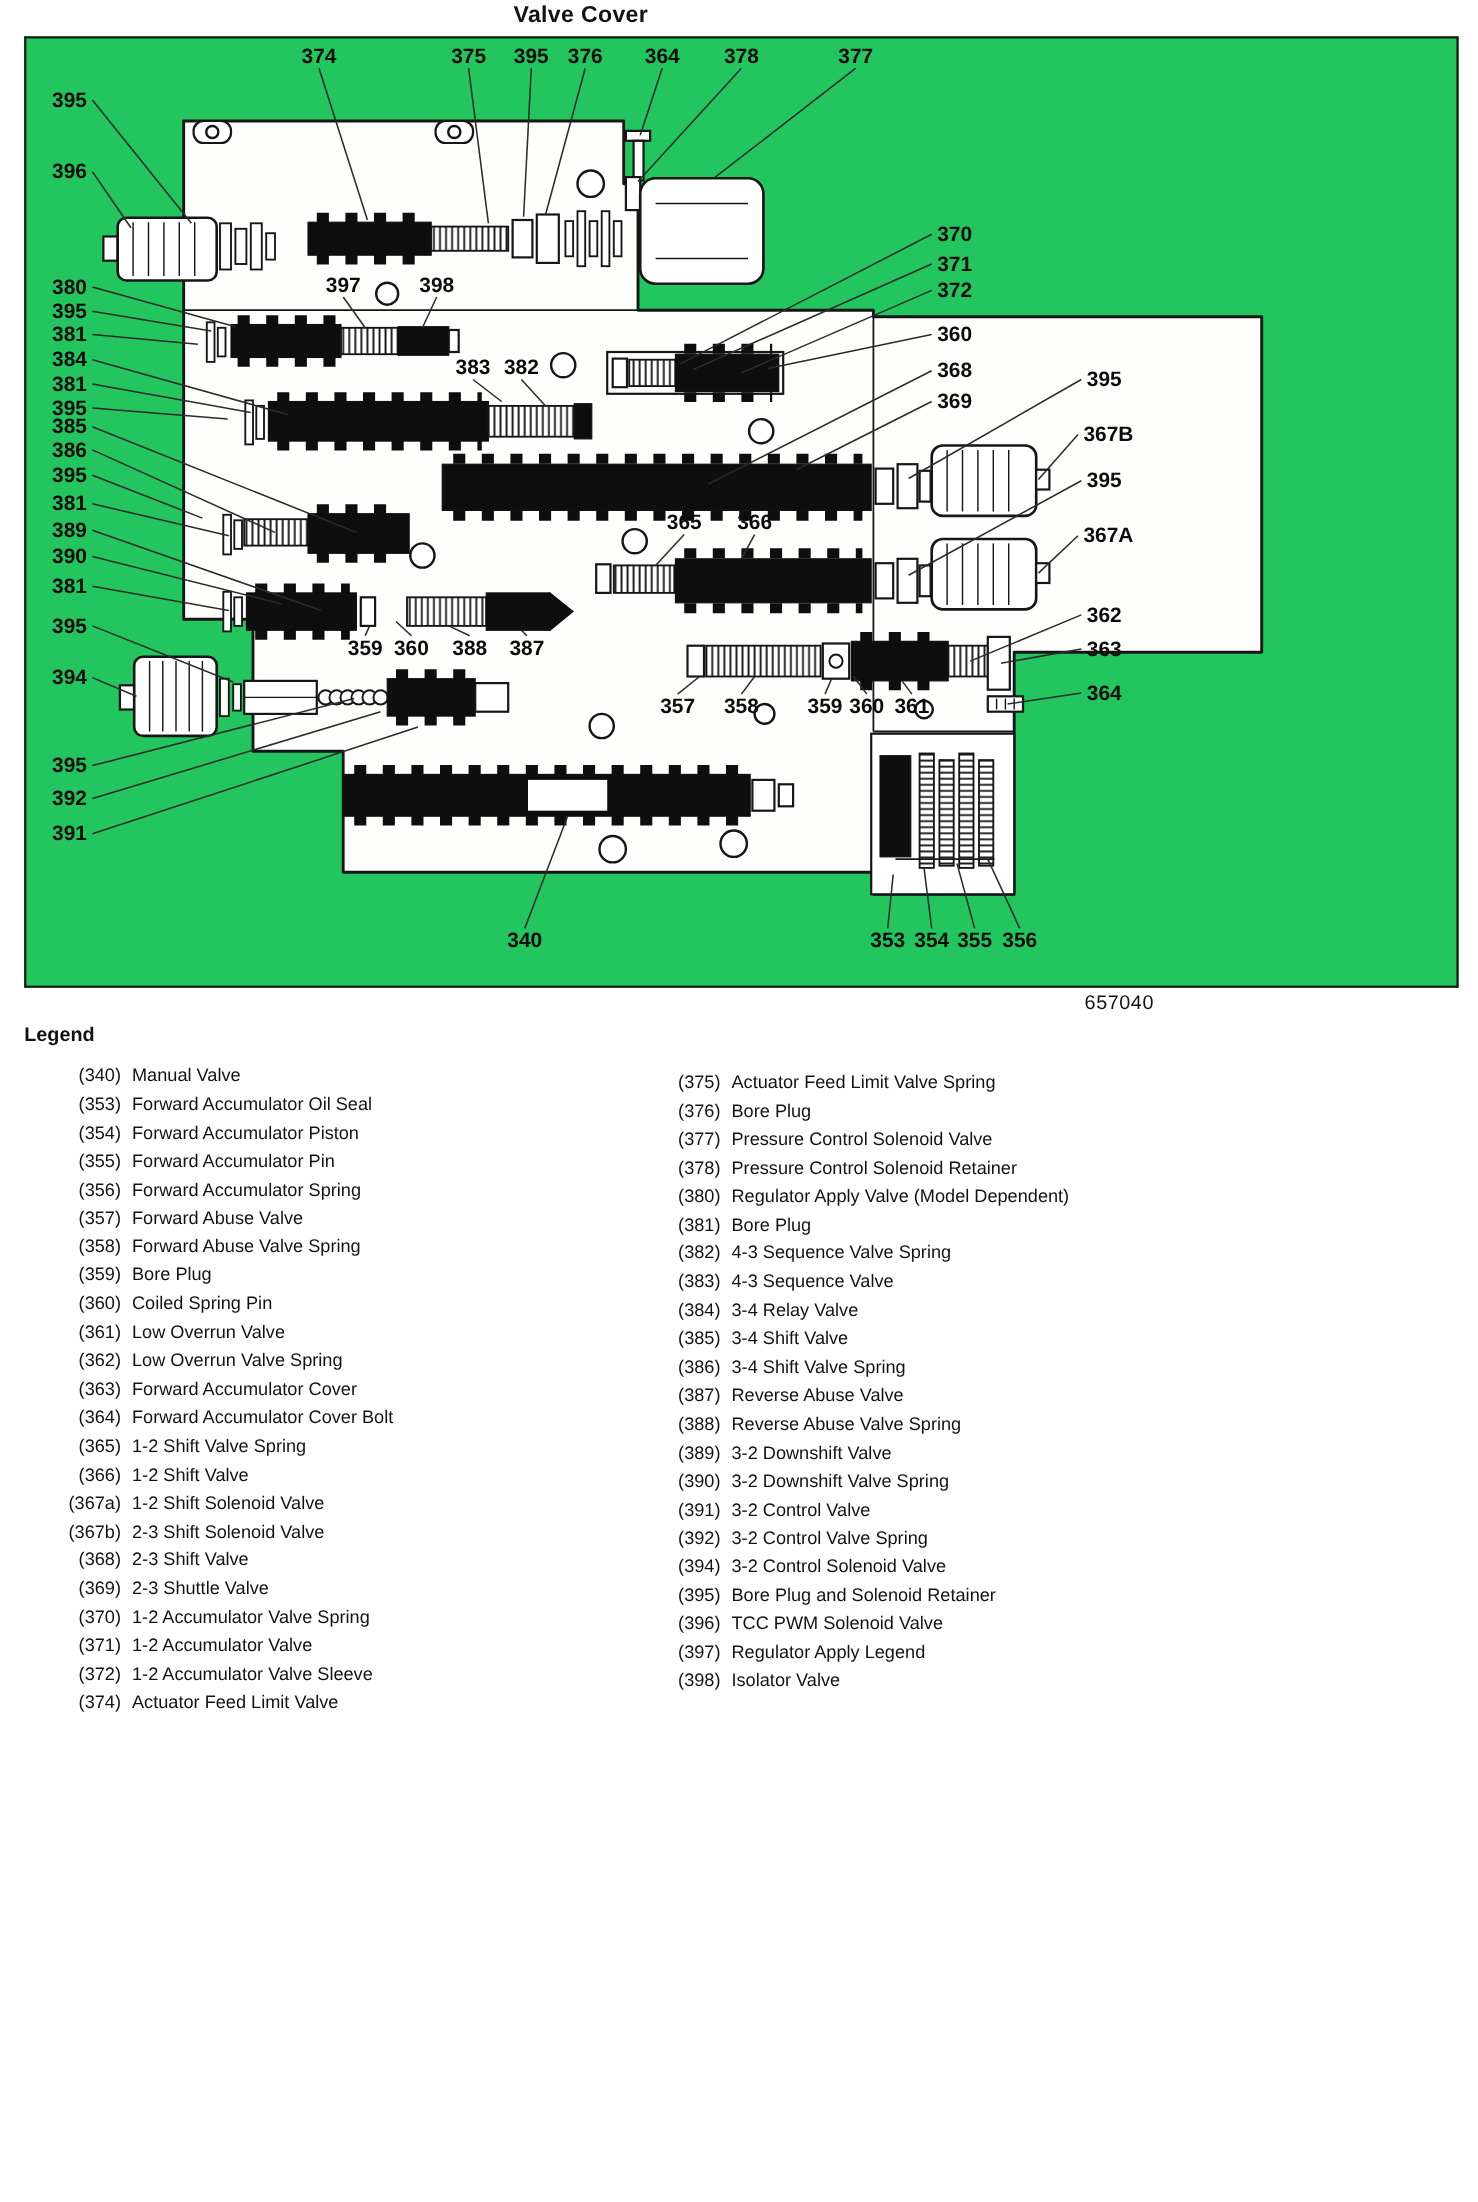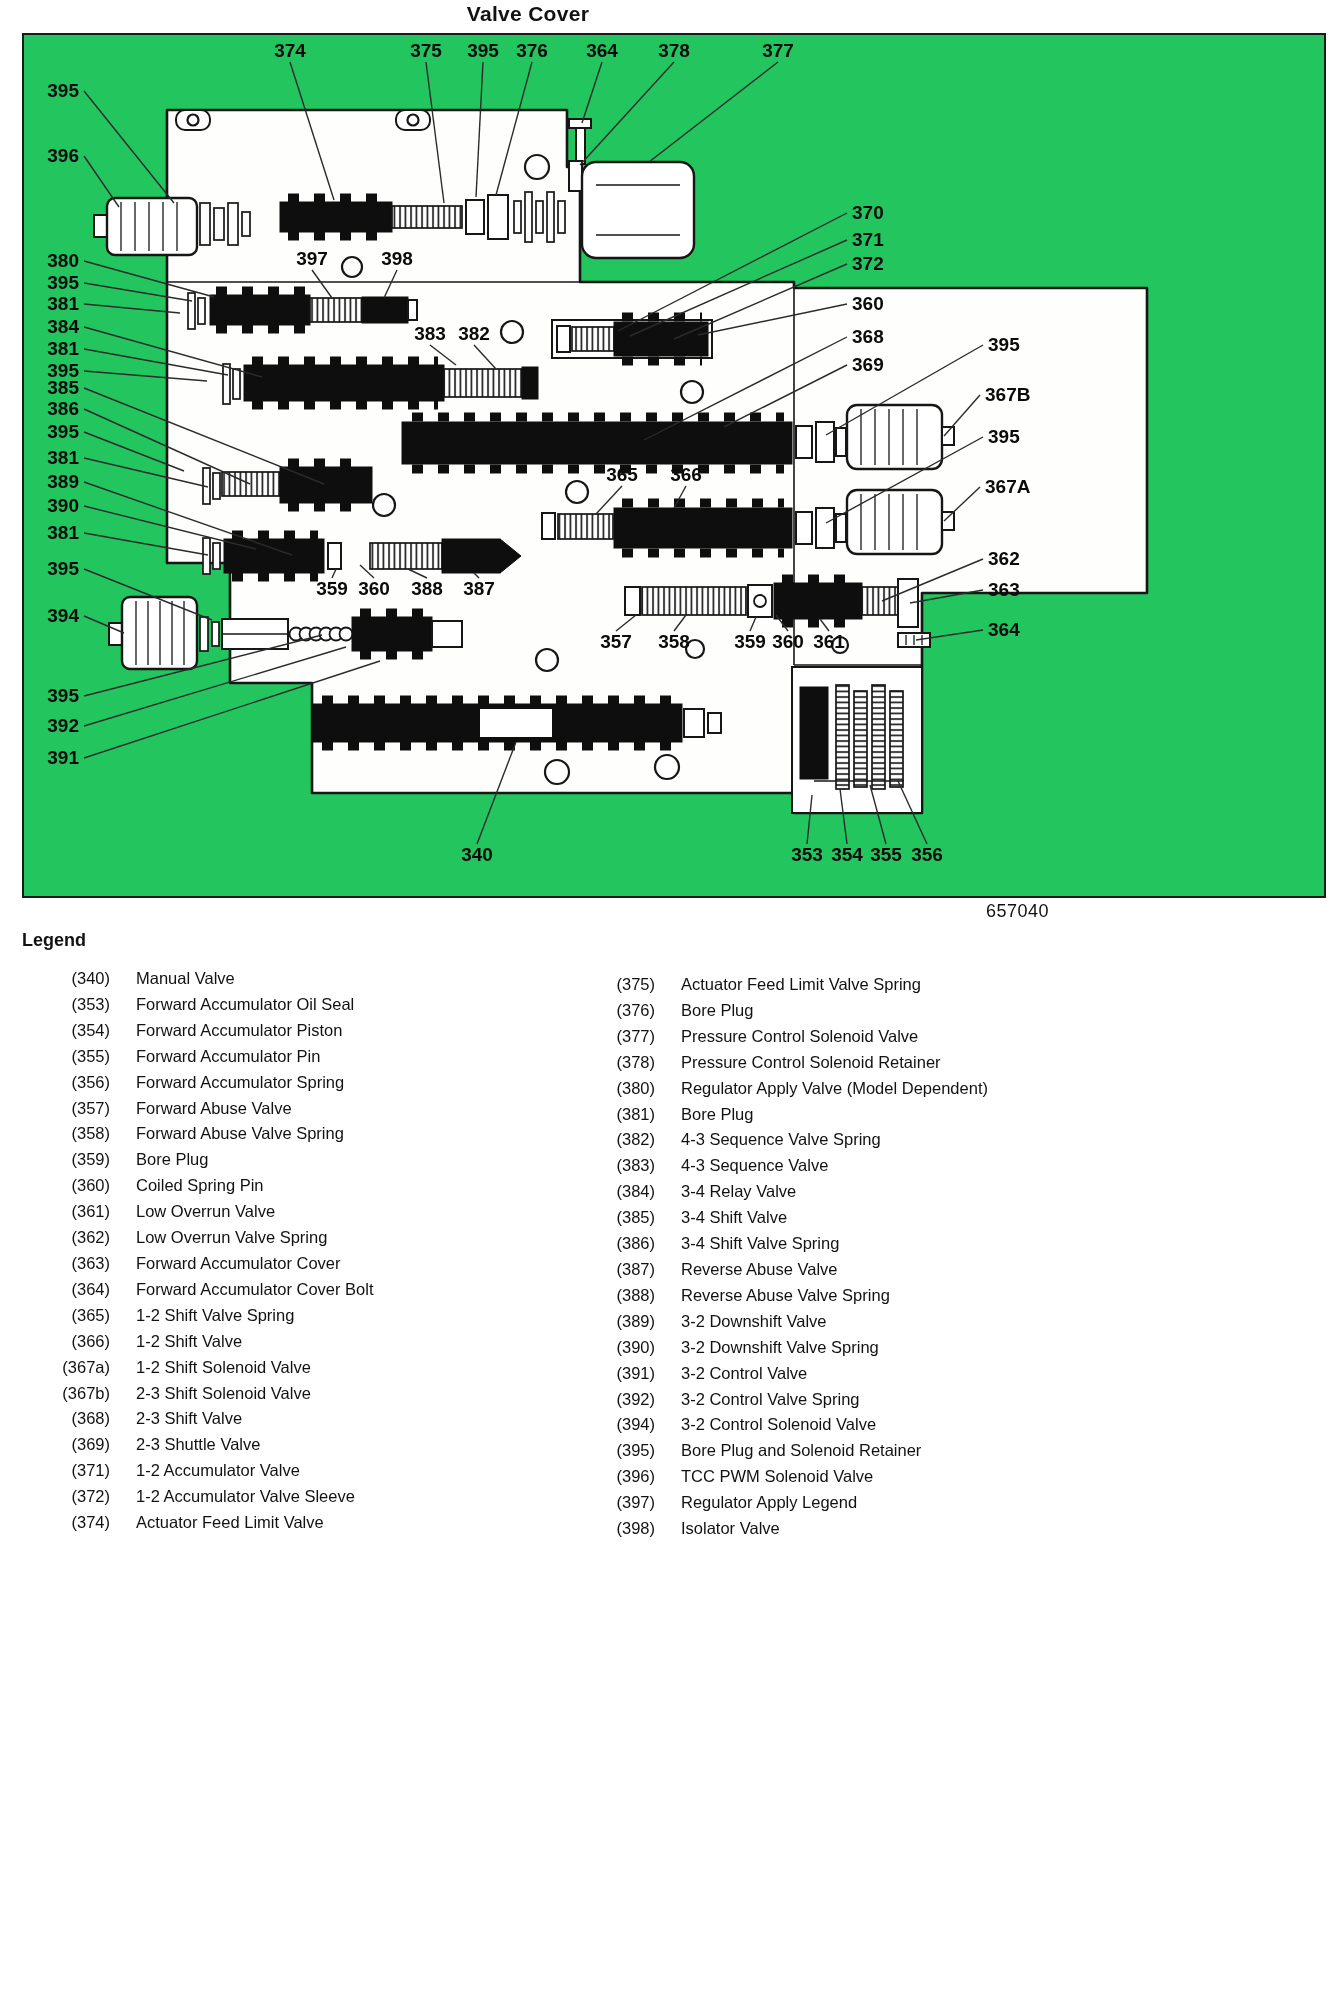"Manual Valve" .llabel { margin-left: 26px -> 10px }
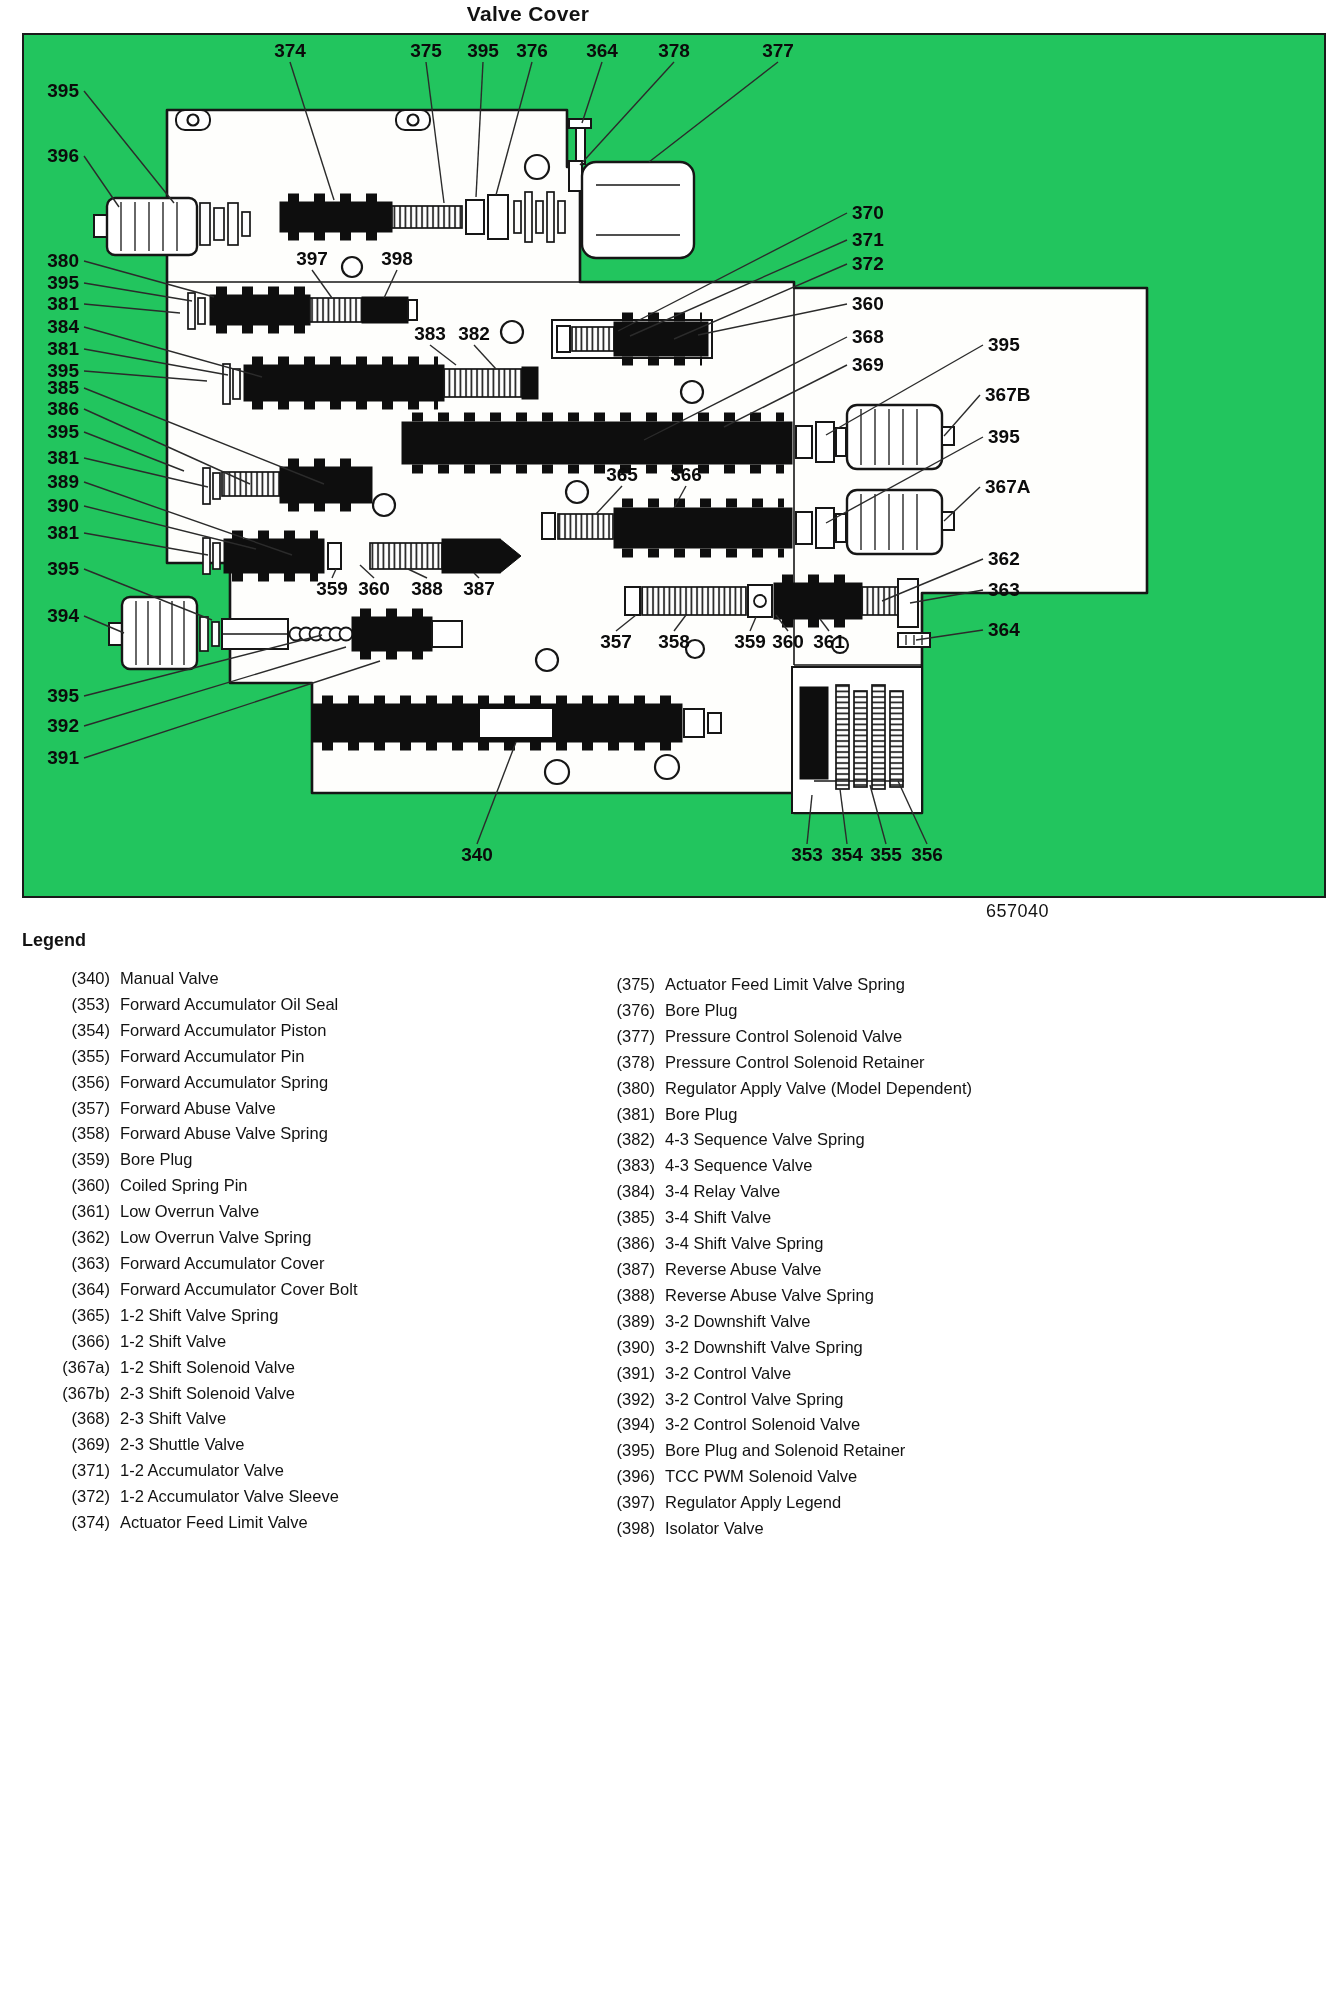"(370)" div.legend-row { html: none -> <div> <span>(370)</span> <span>1-2 Accumulator Valve Spring</span> </div> }
